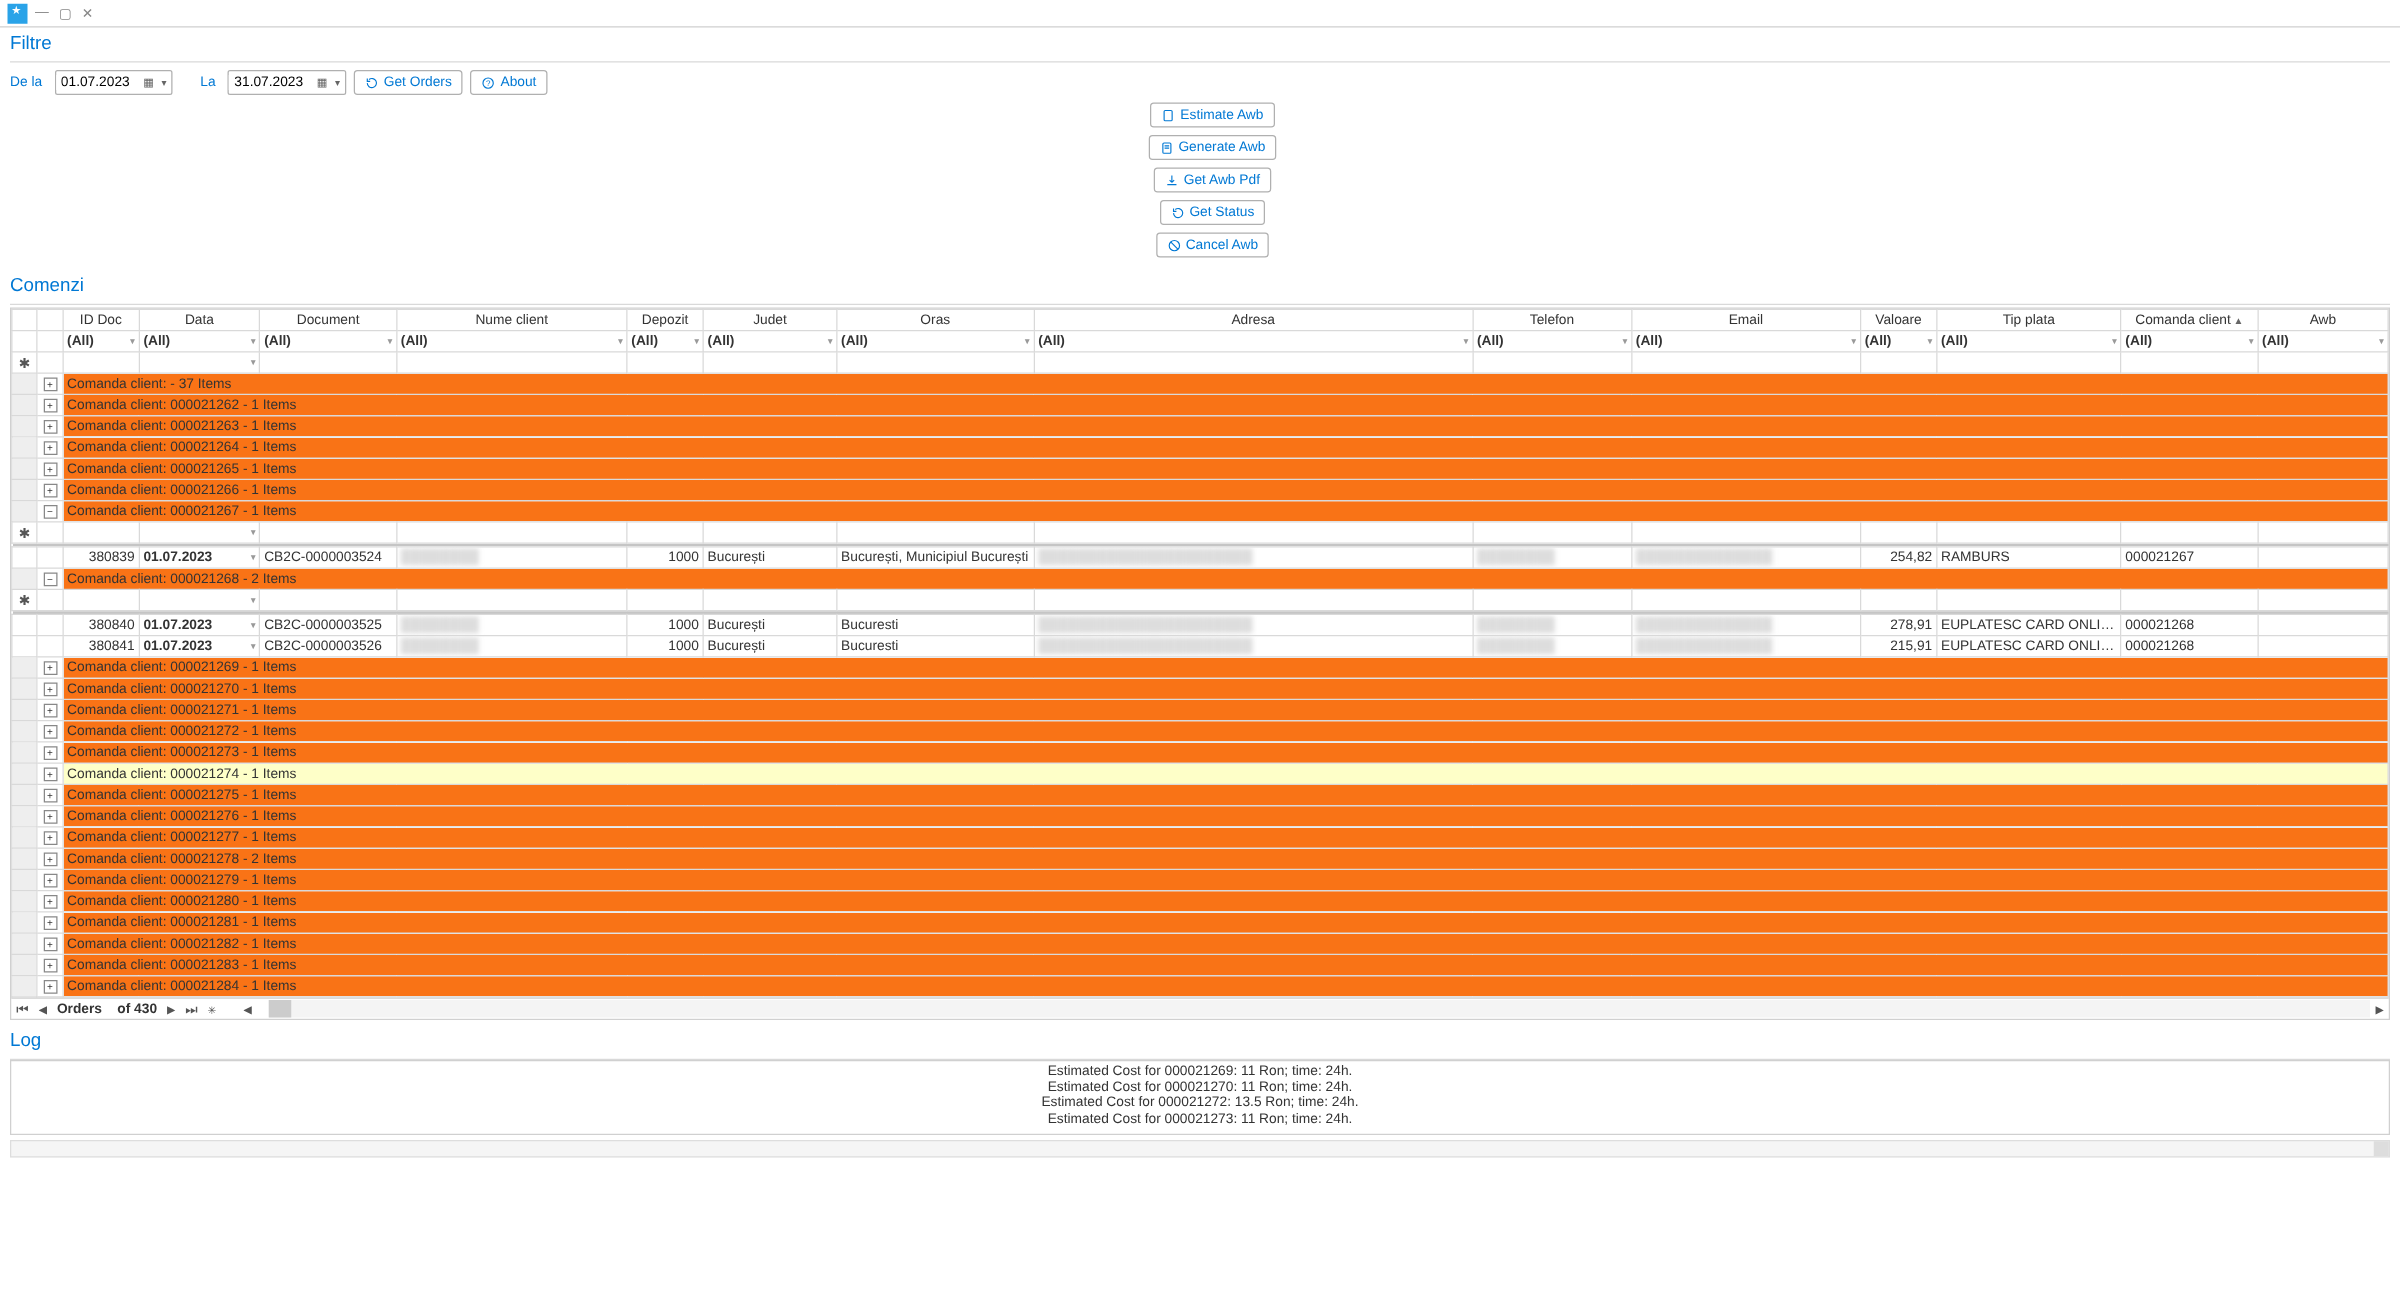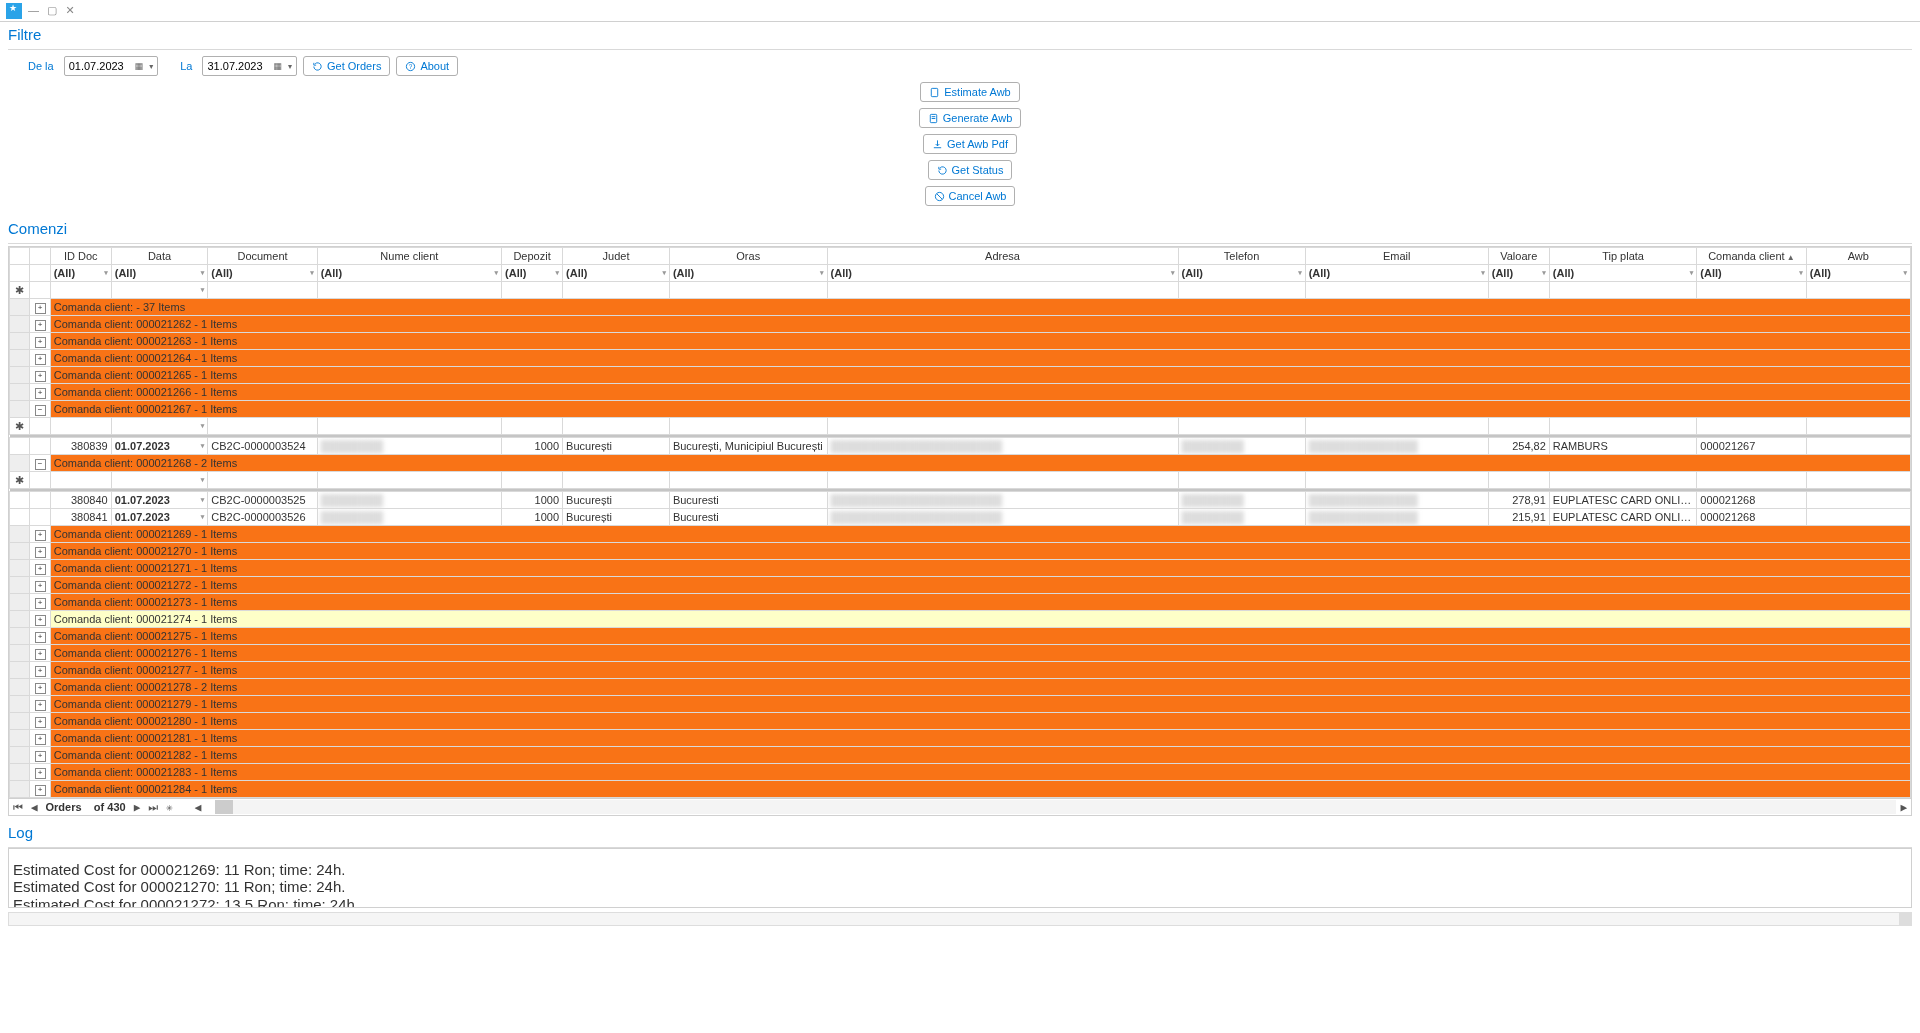"De la" .filter-row { padding: 2px 24px -> 2px 4px }
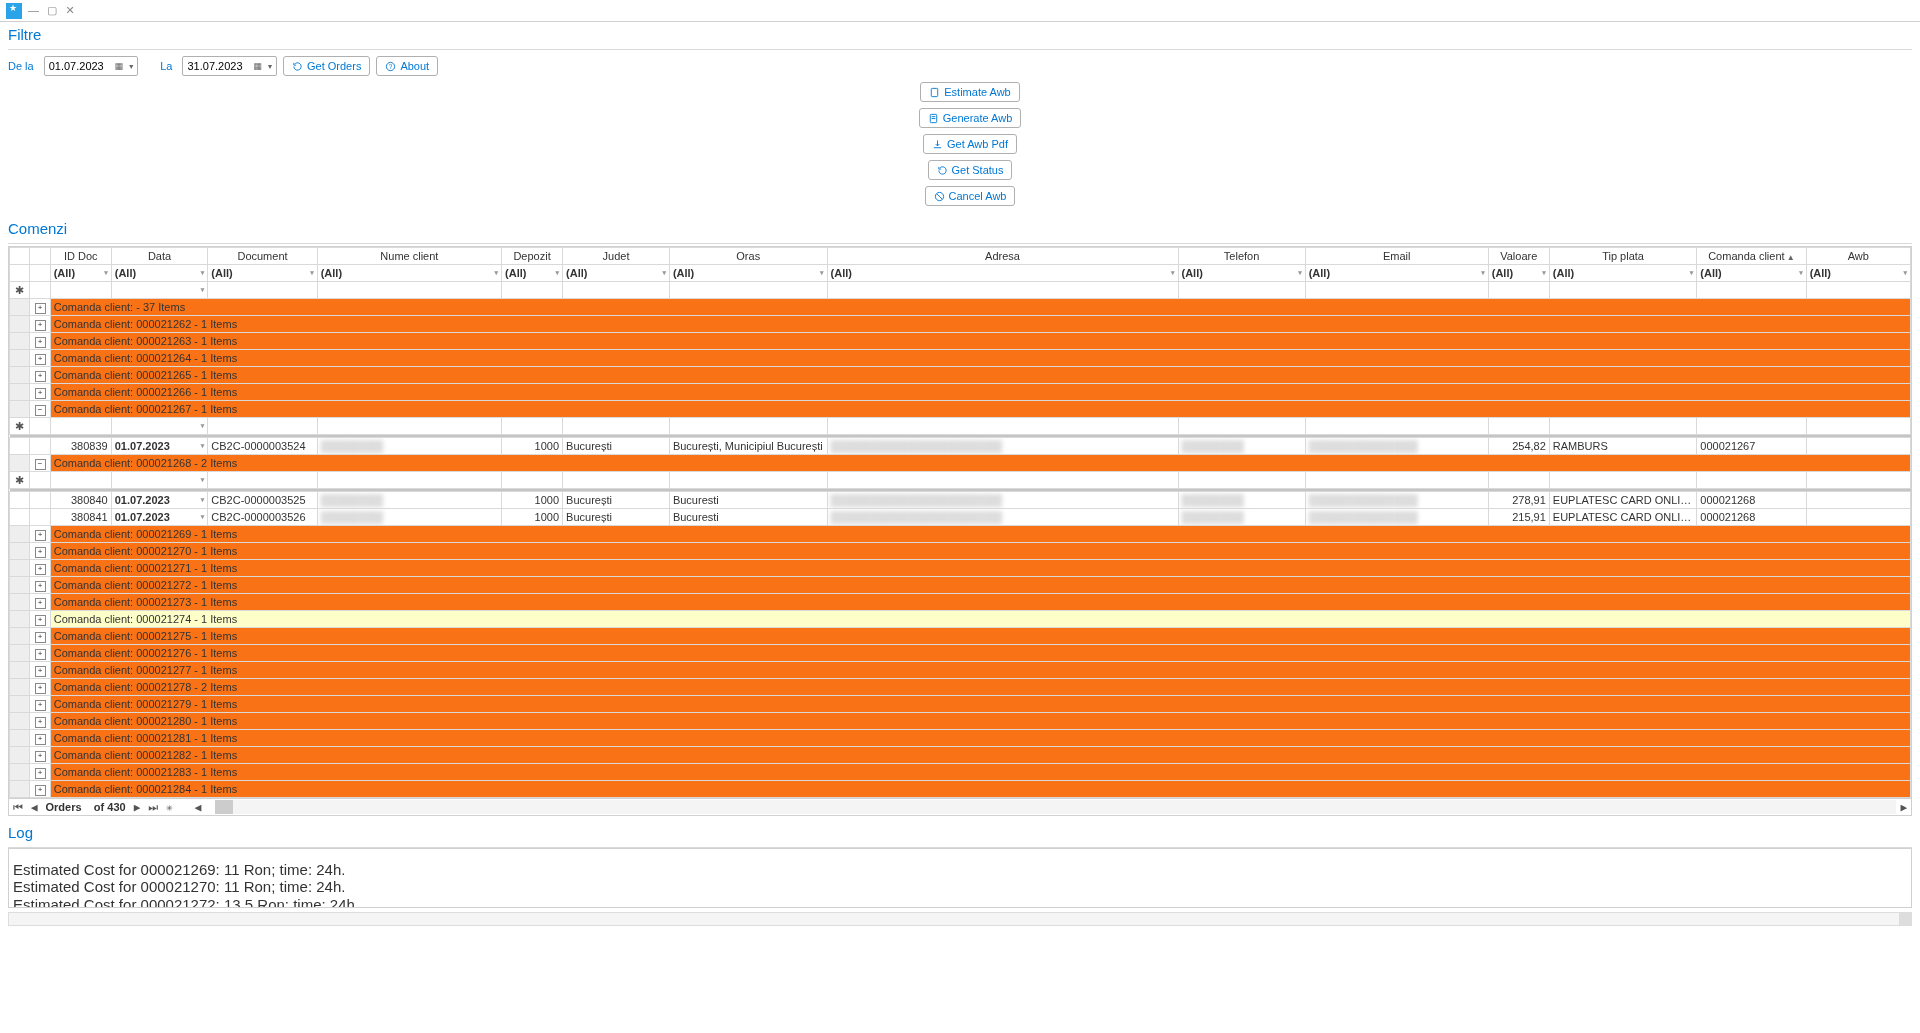"Estimated Cost for 000021269: 11" .log-box { font-size: 15px -> 11px; padding: 12px 4px -> 2px 4px; text-align: none -> center }
